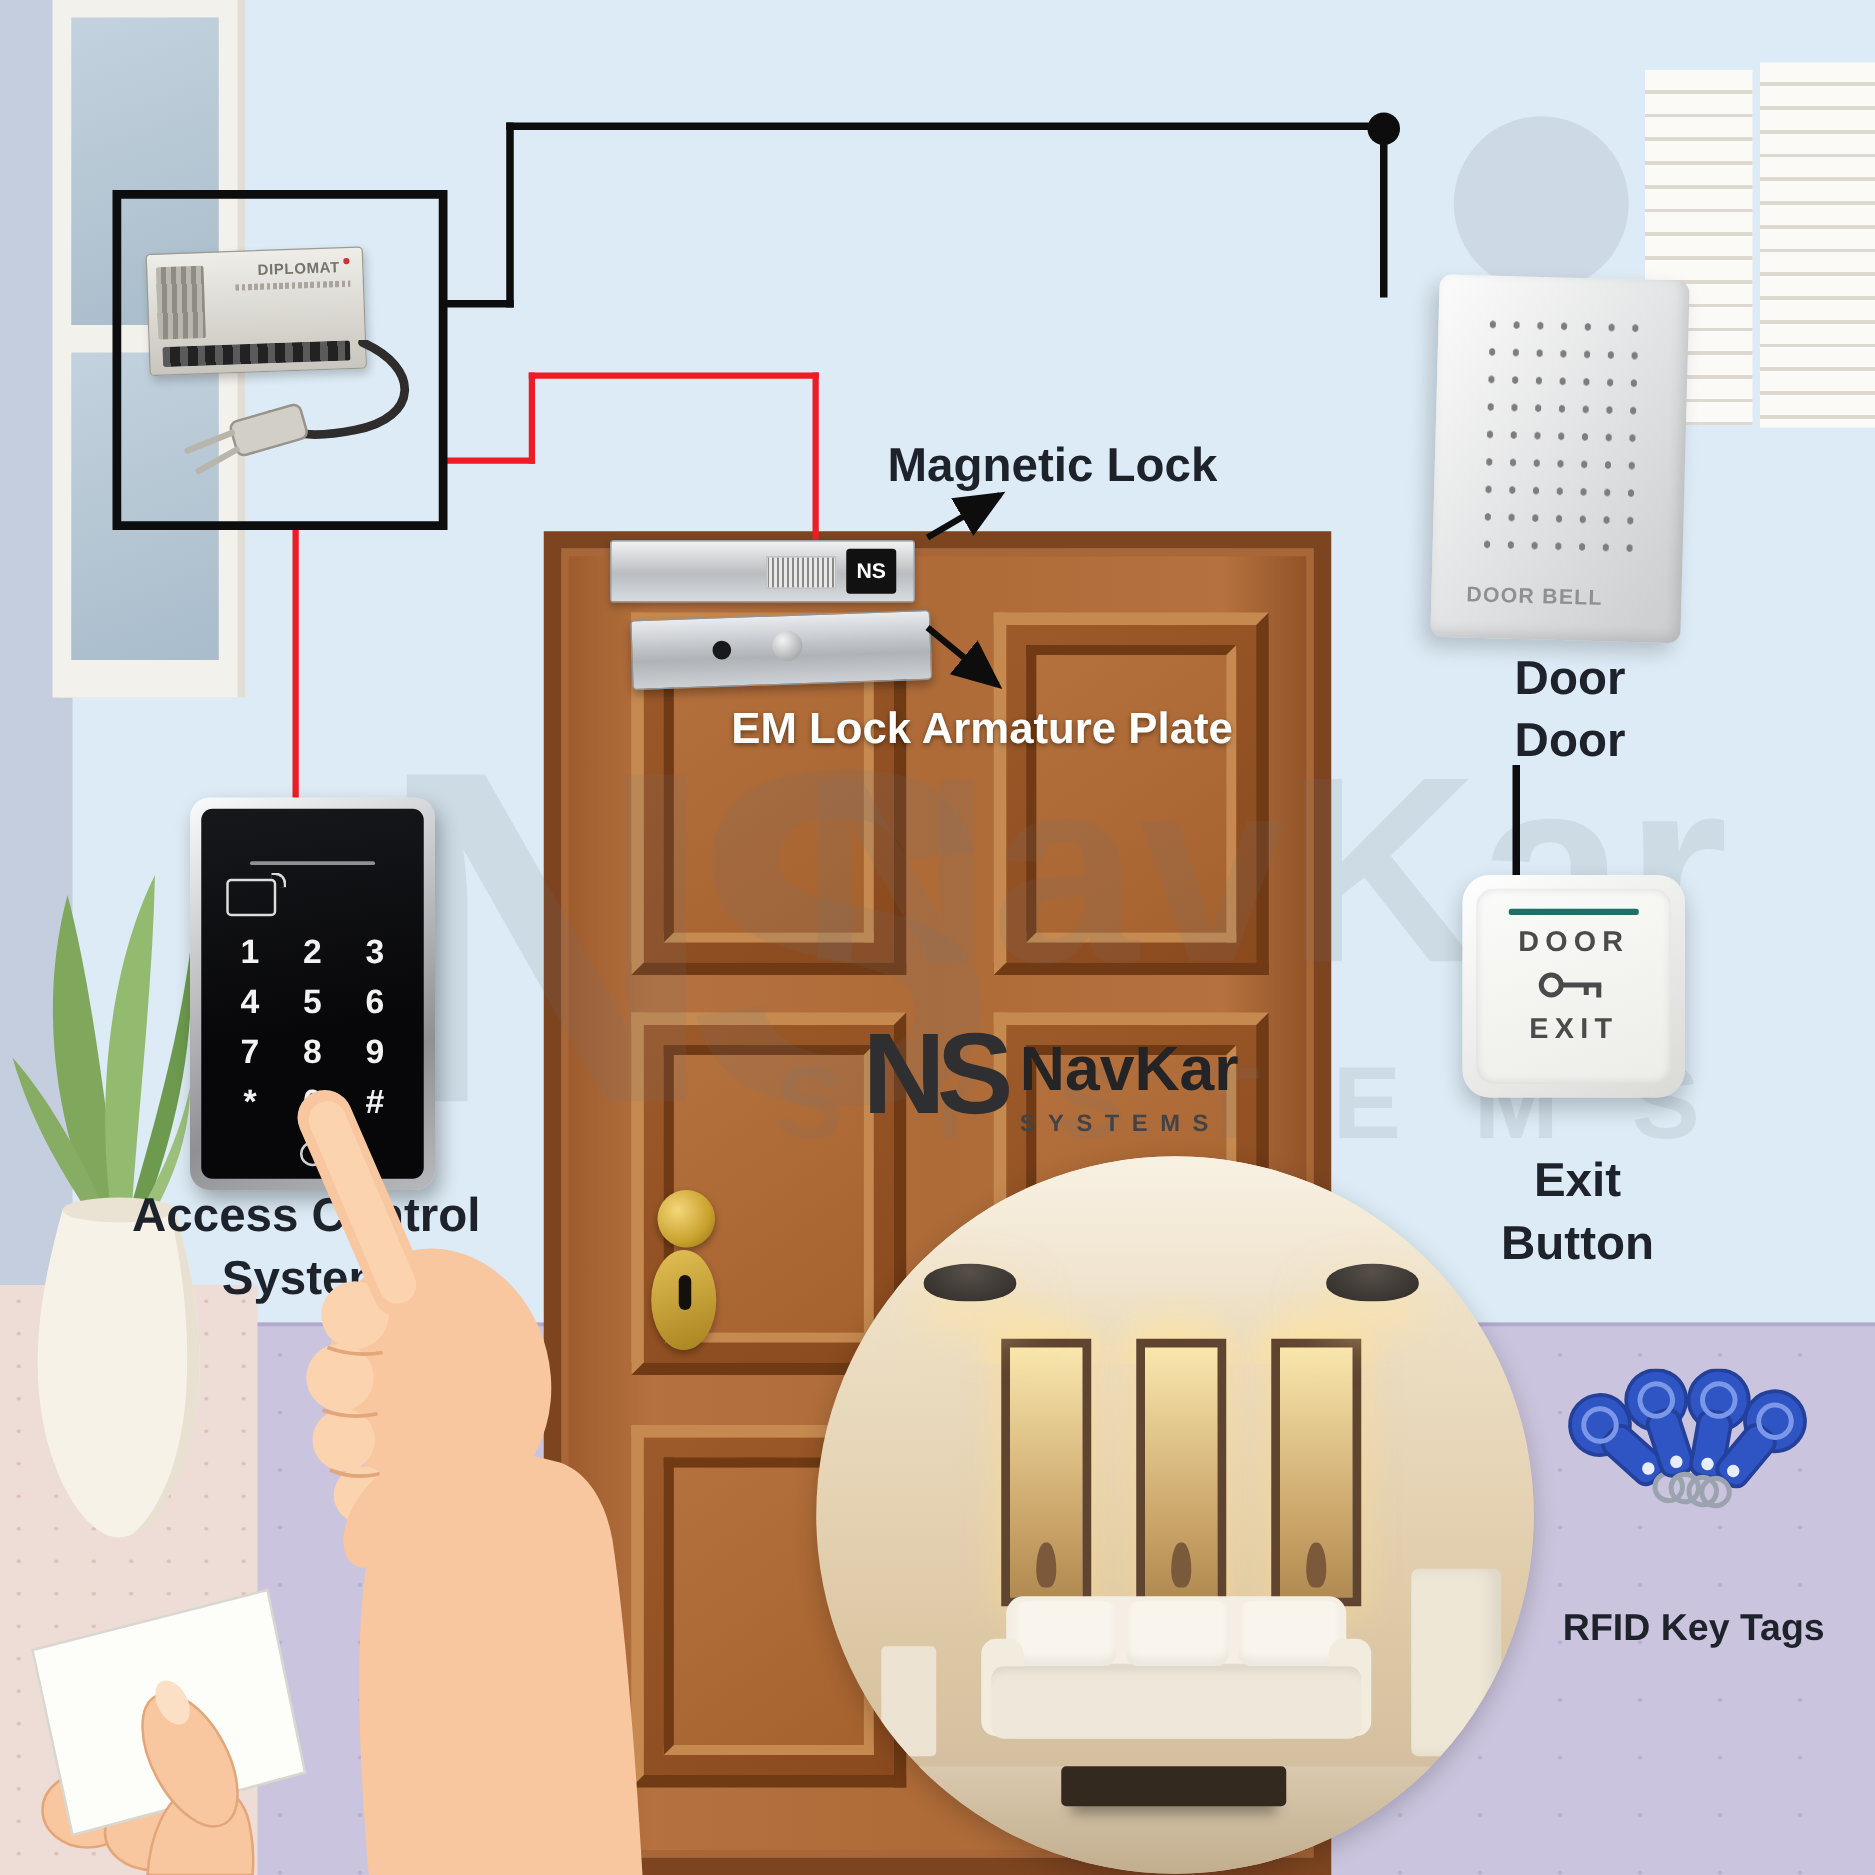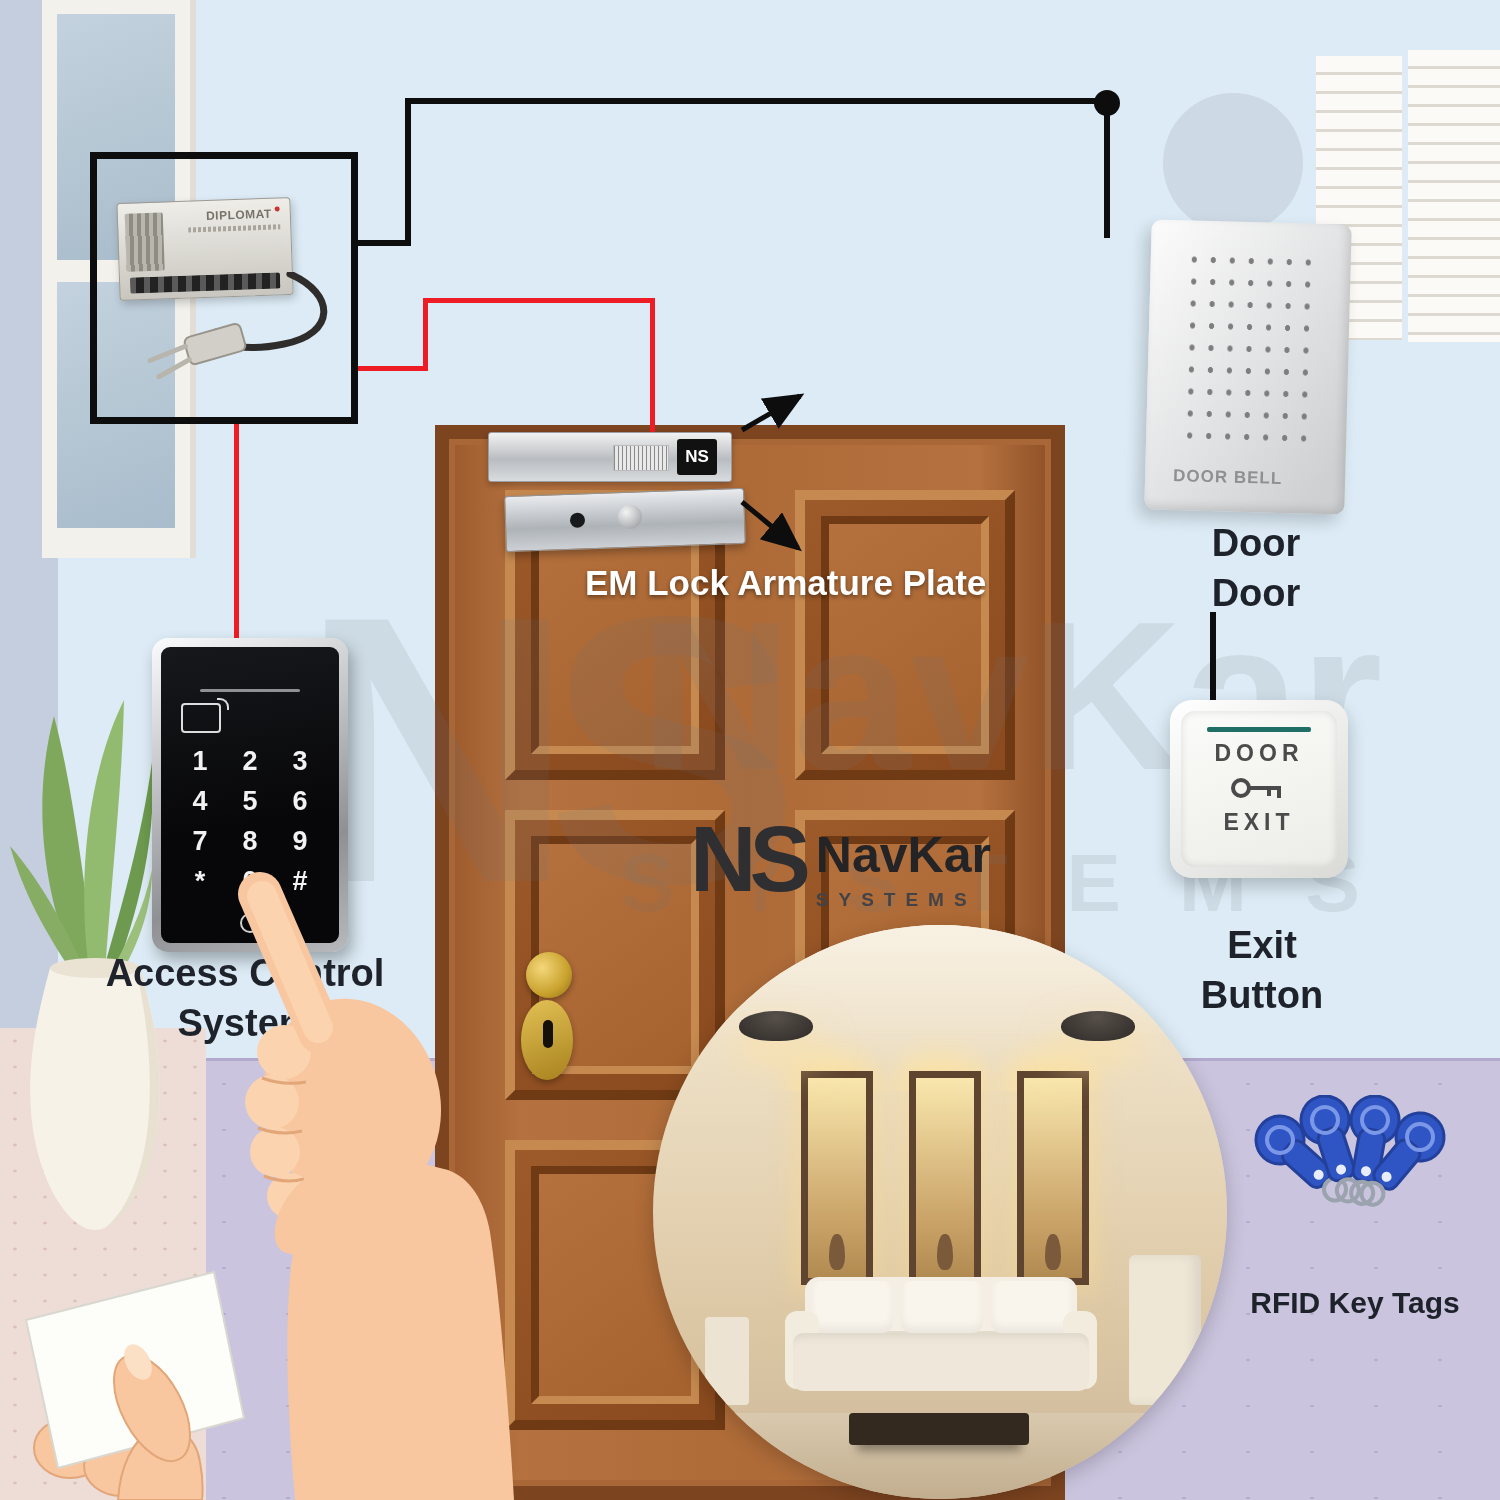"Magnetic Lock" div.lbl { html: none -> <div>Magnetic Lock</div> }
